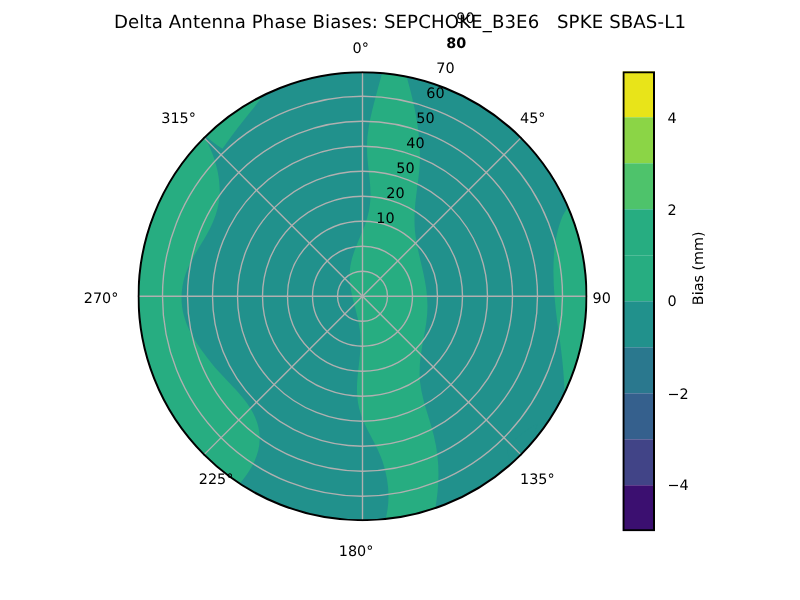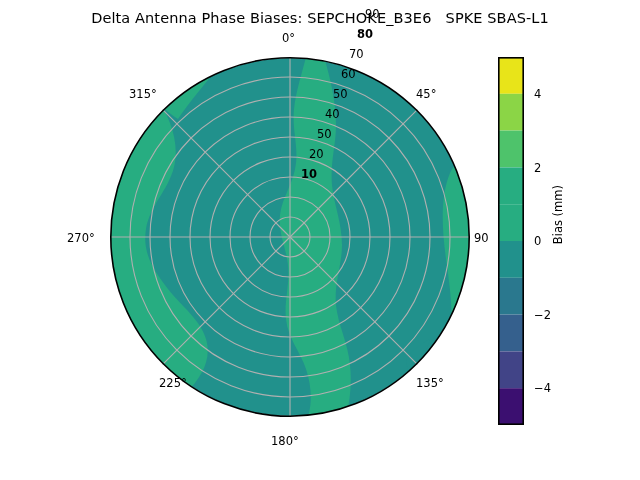"10" span.rtick-label { font-weight: bold -> none }
